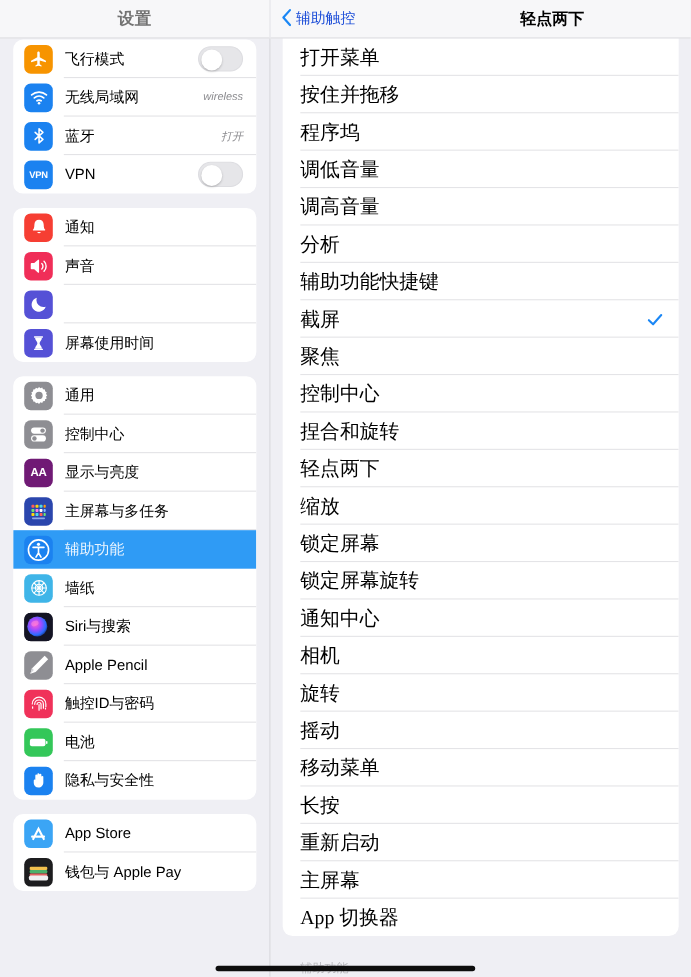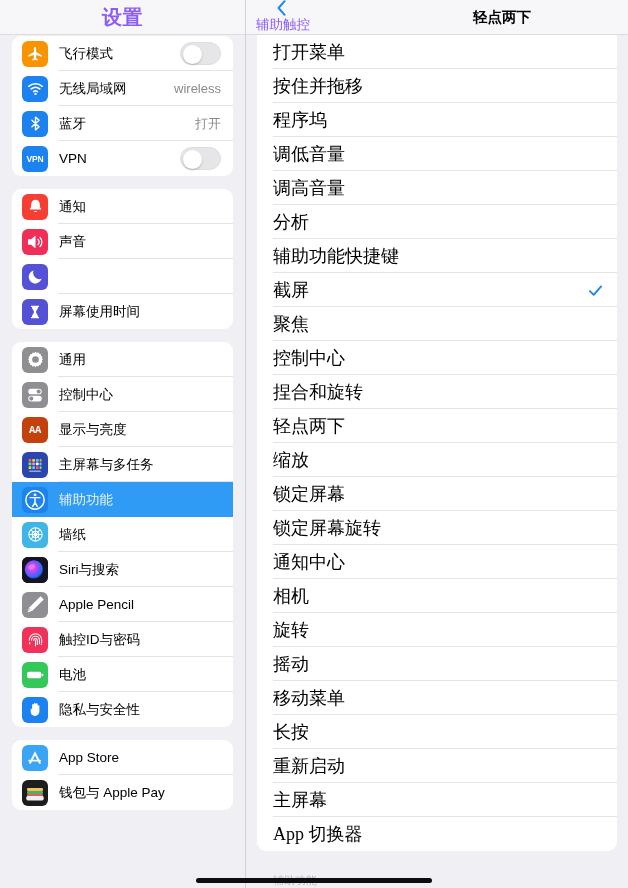"设置" .sidebar-title { color: #8b5cf6 -> #737373; font-size: 20px -> 15px }
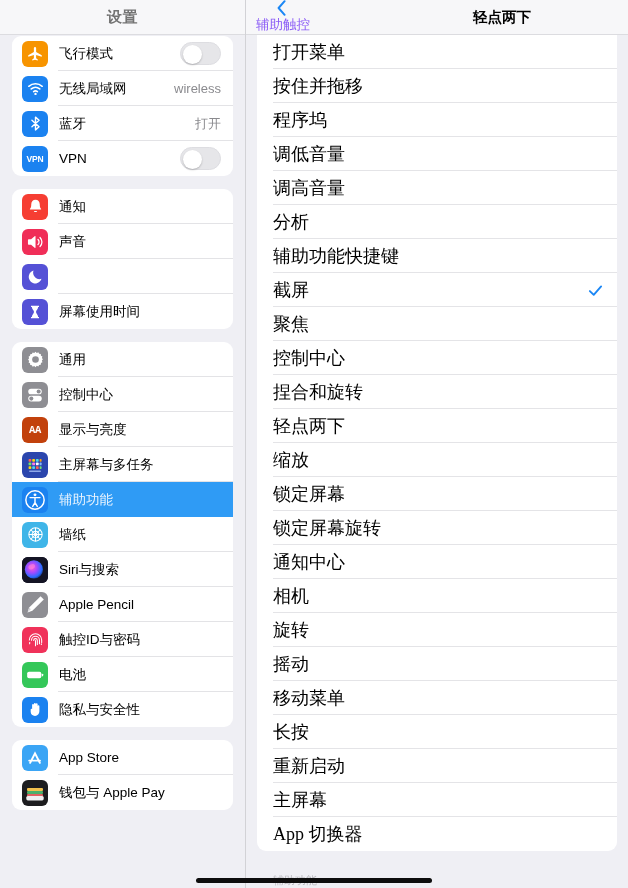"辅助触控" .back-btn { align-items: center -> none; color: #8b5cf6 -> #1d4ed8; flex-direction: column -> none }
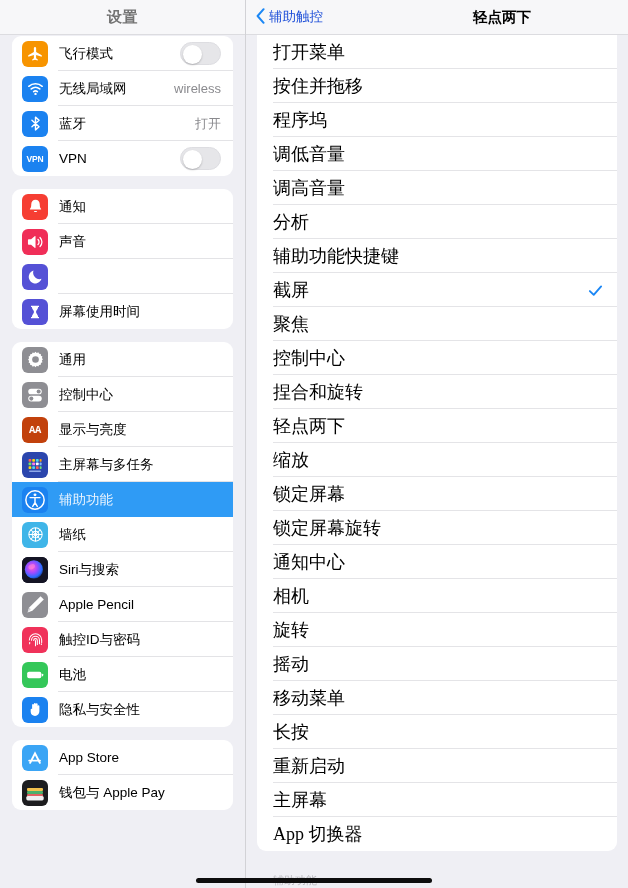"wireless" .row-value { font-size: 13px -> 10px; font-style: none -> italic }
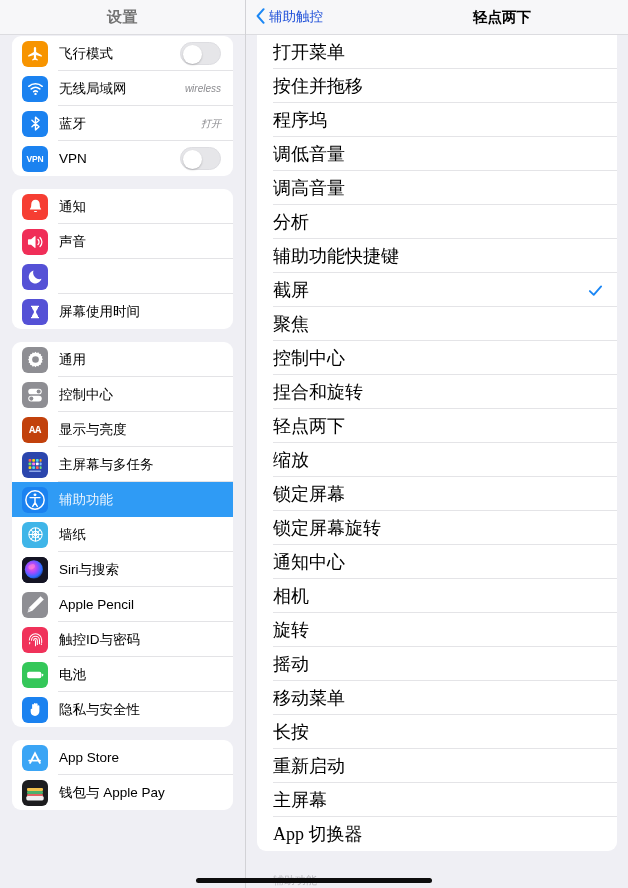"AA" div.icon { background: #c2410c -> #701a75; font-family: Liberation Mono, monospace -> none }
